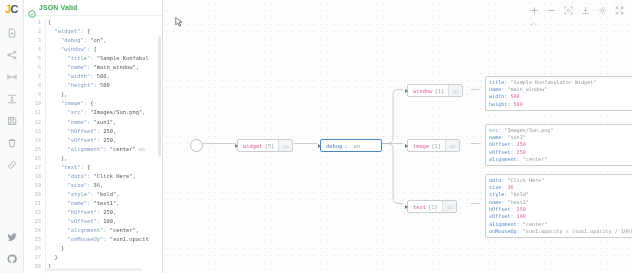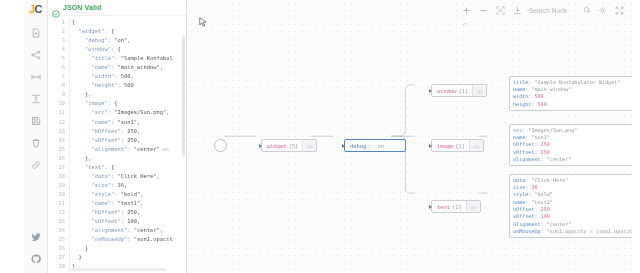"JC" #app { padding-left: 24px -> none }
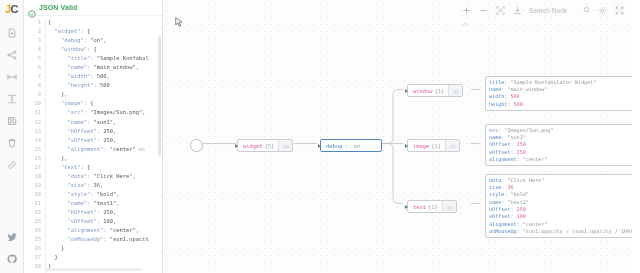"Search Node" div.search-wrap { html: <div> <input> <span> <svg> <circle></circle> <path></path> </svg> </span> </div> -> none }
